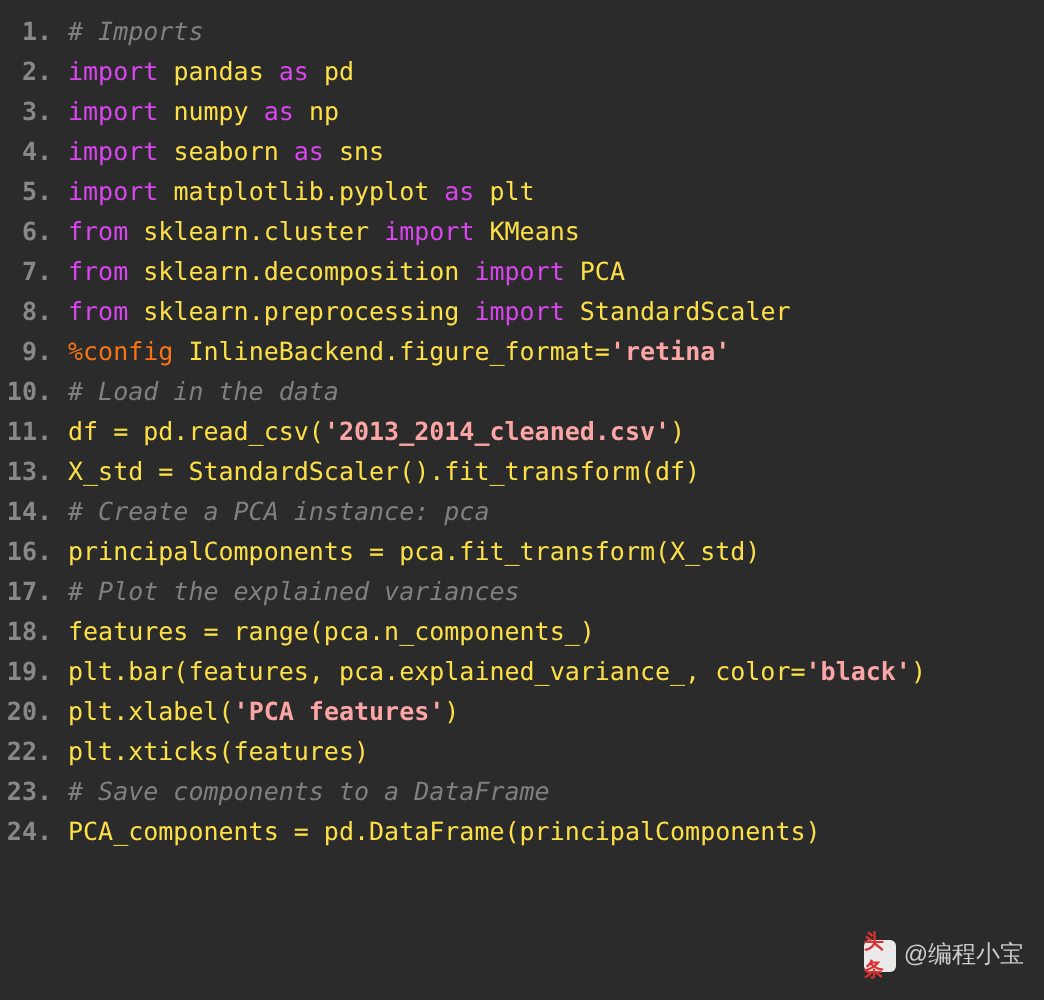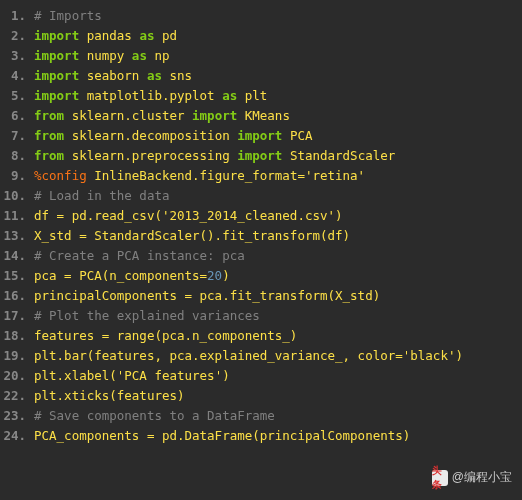"# Imports" .c-comment { font-style: none -> italic }
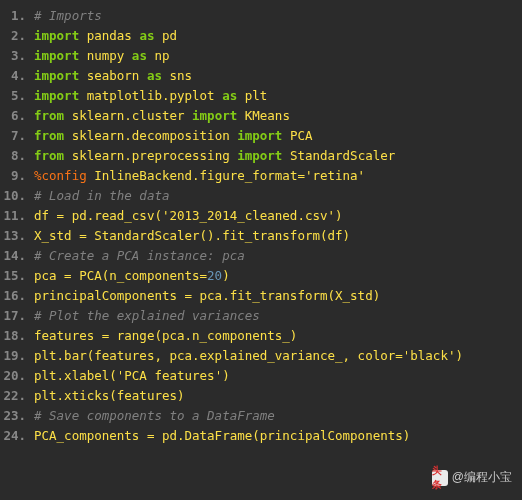"import" .c-keyword { color: #84cc16 -> #d946ef; font-weight: bold -> normal }
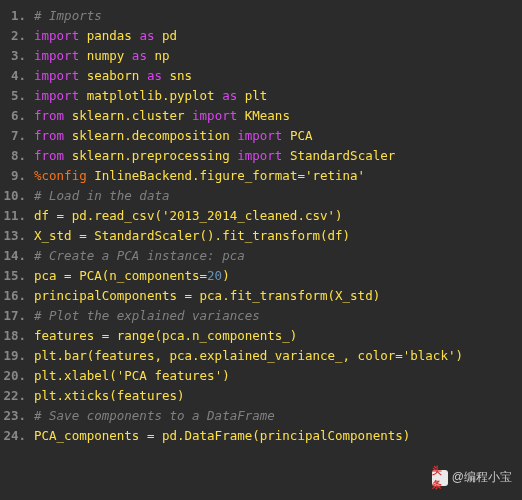"'retina'" .c-string { color: #fde047 -> #fca5a5; font-weight: none -> bold }
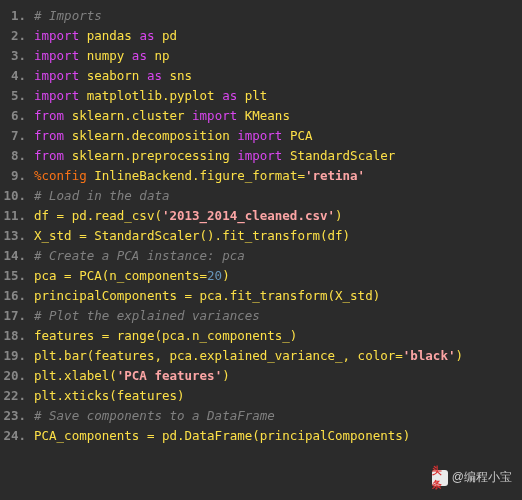"15." div.line { html: <div><span>15.</span><span><span>pca = PCA(n_components=</span><span>20</span><span>)</span></span></div> -> none }
